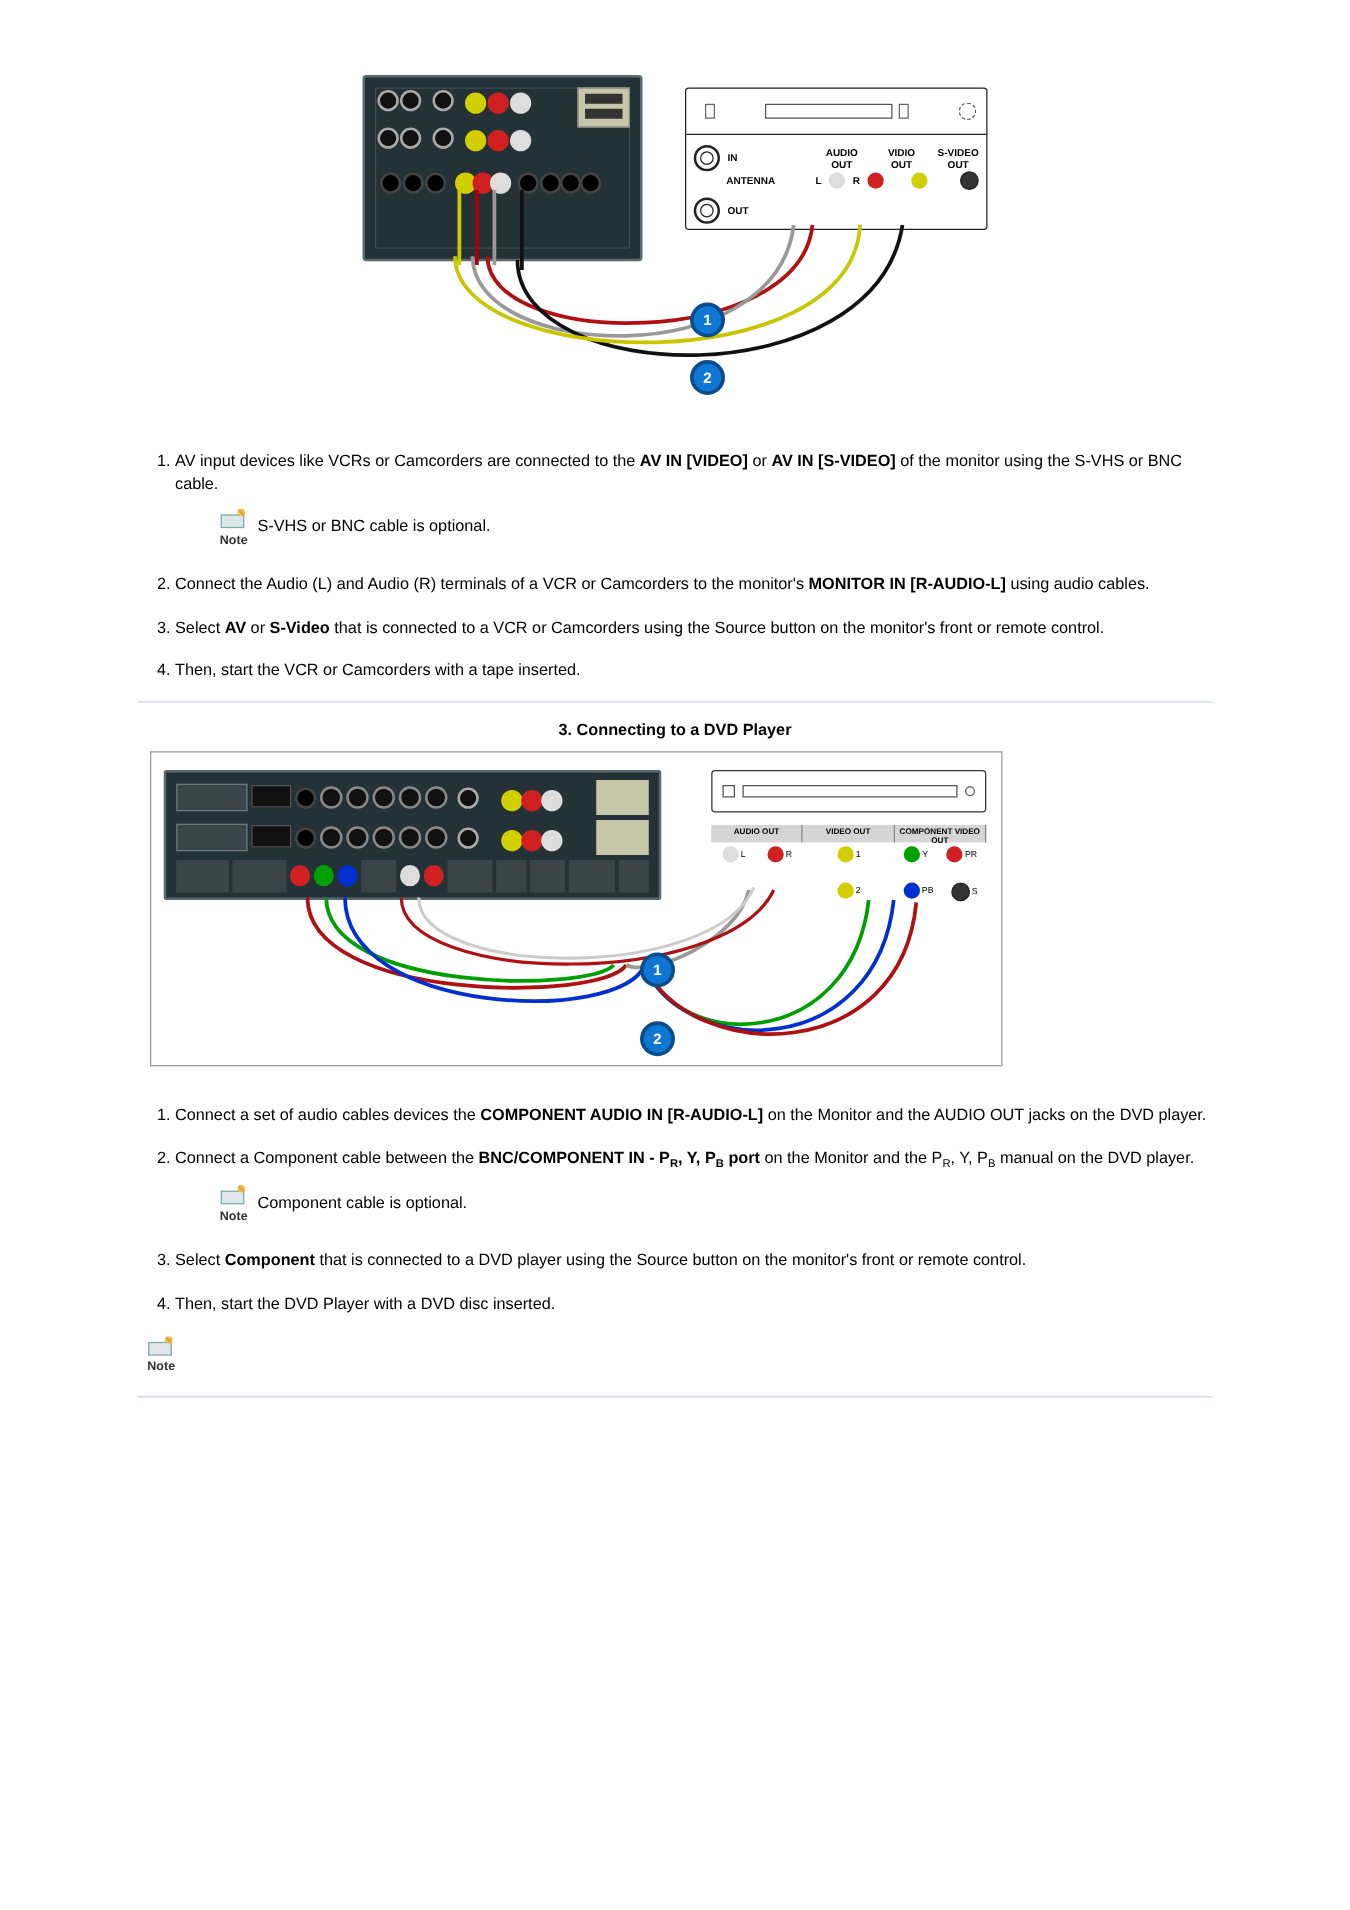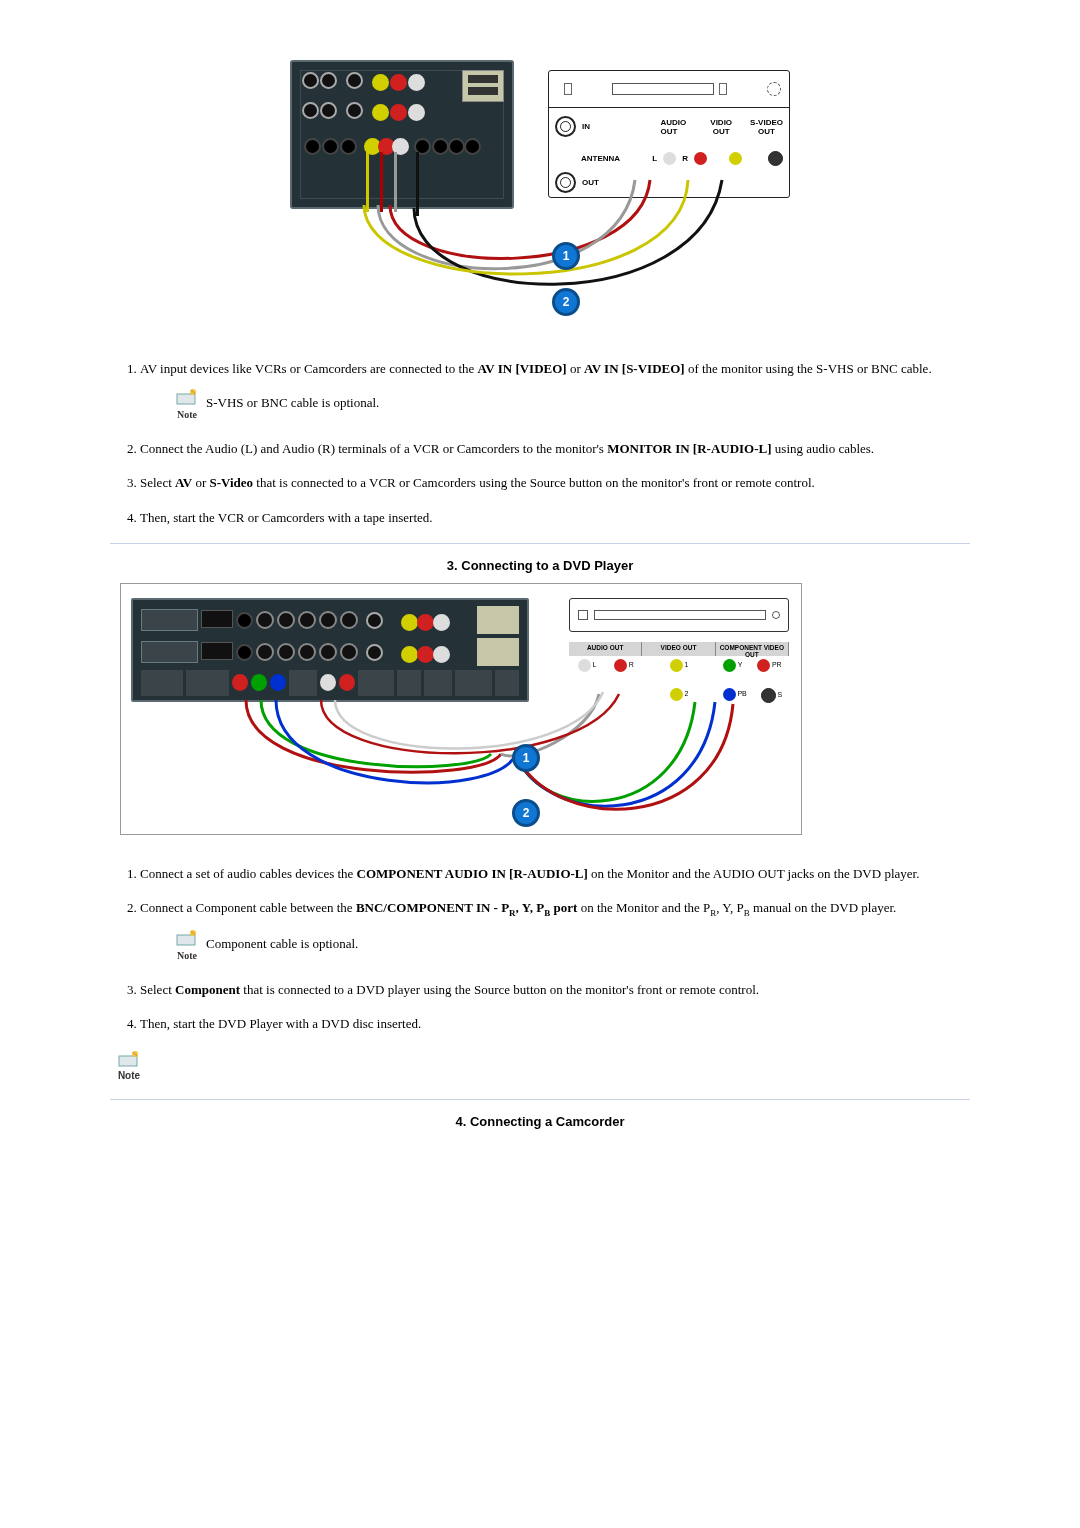"AUDIO" span.dev-lbl { text-align: left -> center }
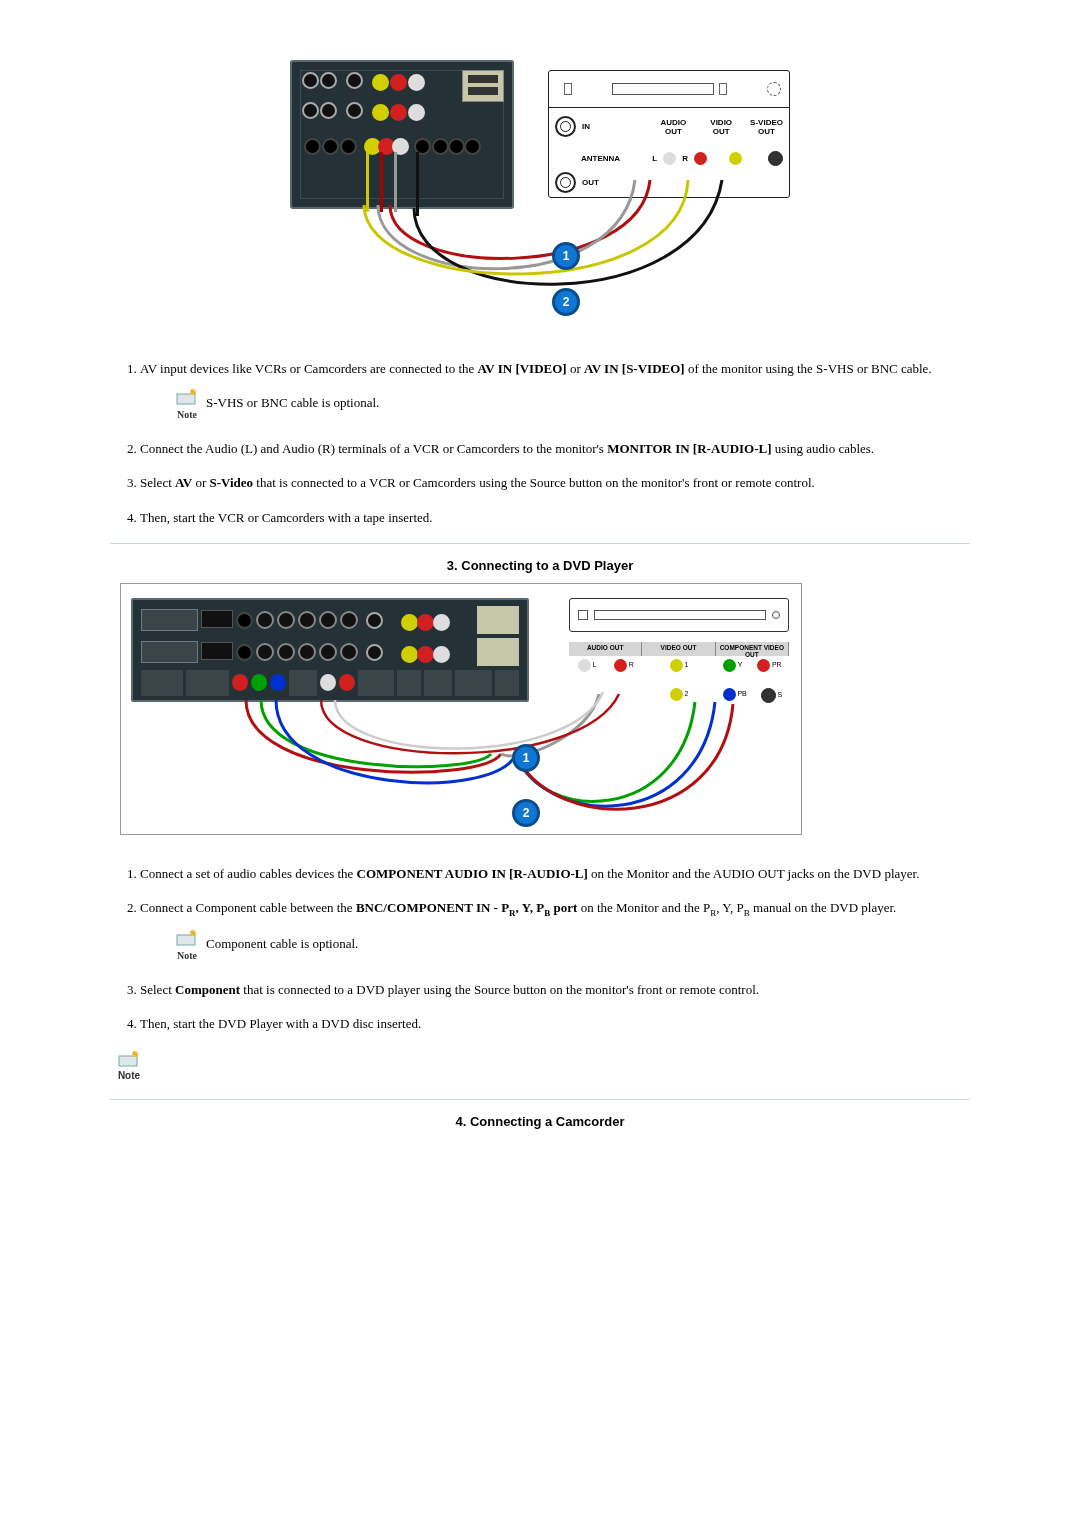"ANTENNA" div { margin-top: 14px -> 0 }
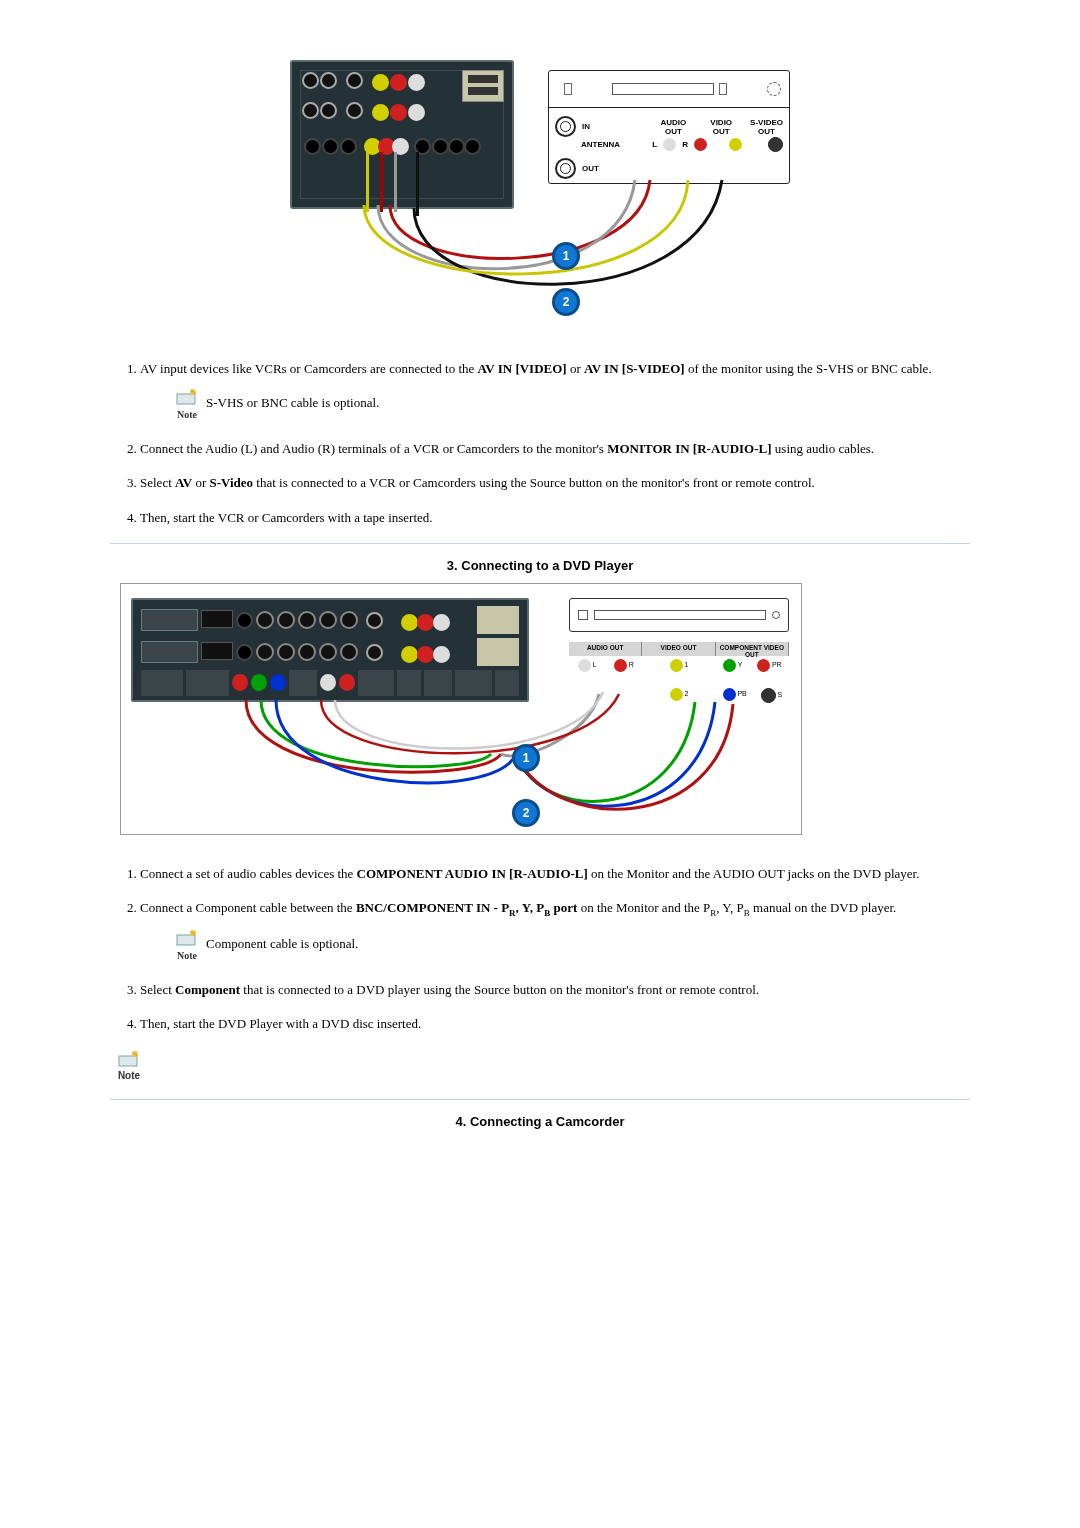"AV input devices like VCRs" ol.steps { font-family: Liberation Serif, serif -> none }
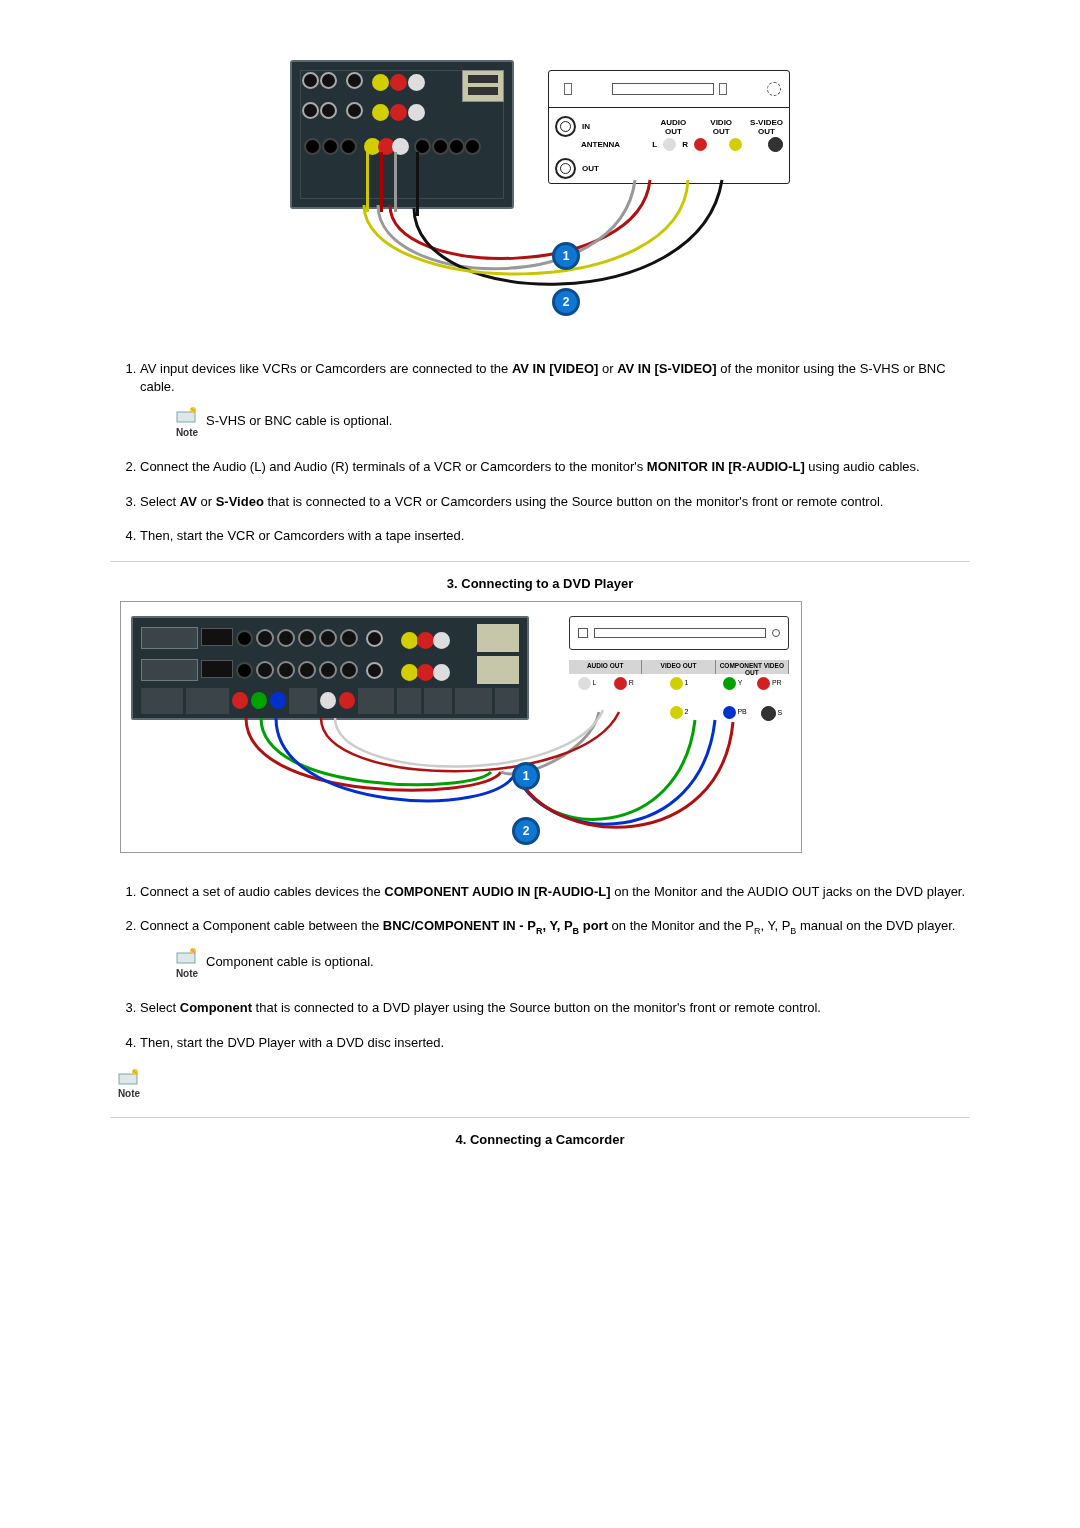"4. Connecting a Camcorder" div.sec-head { html: <div>4. Connecting a Camcorder</div> -> none }
